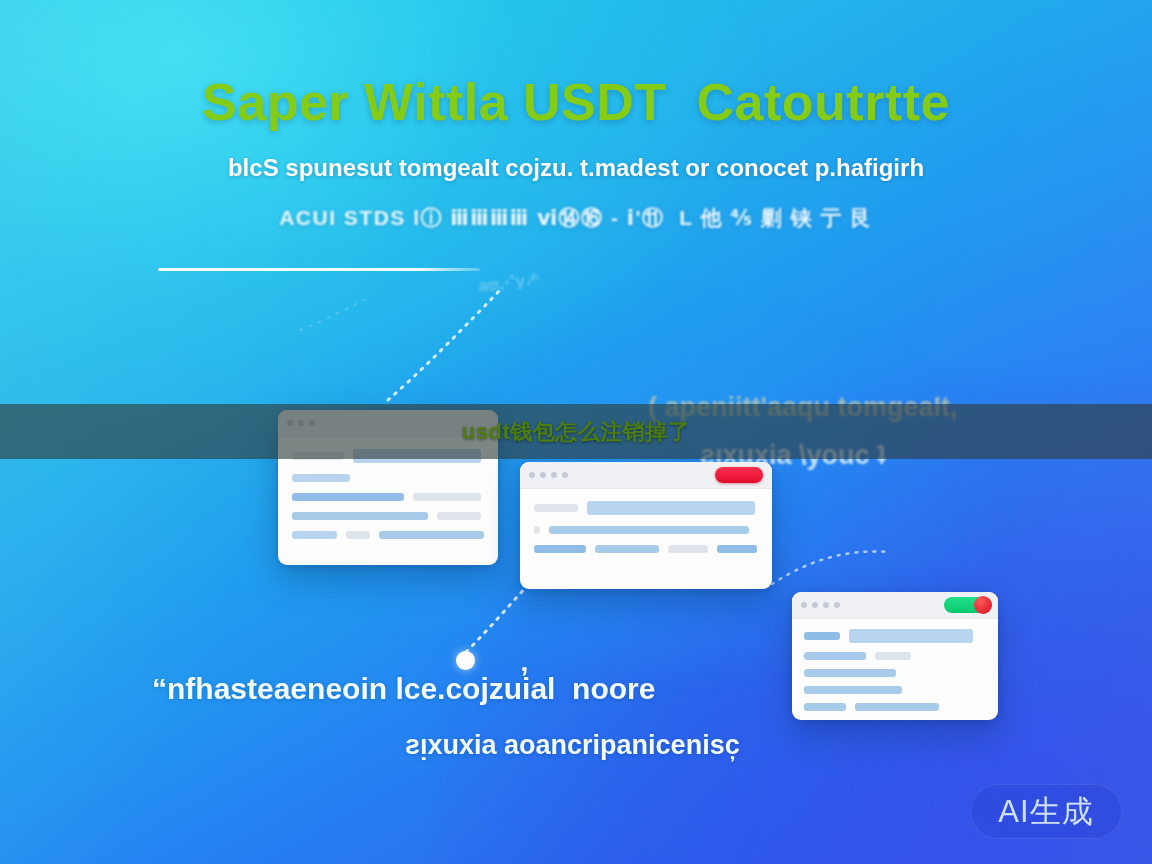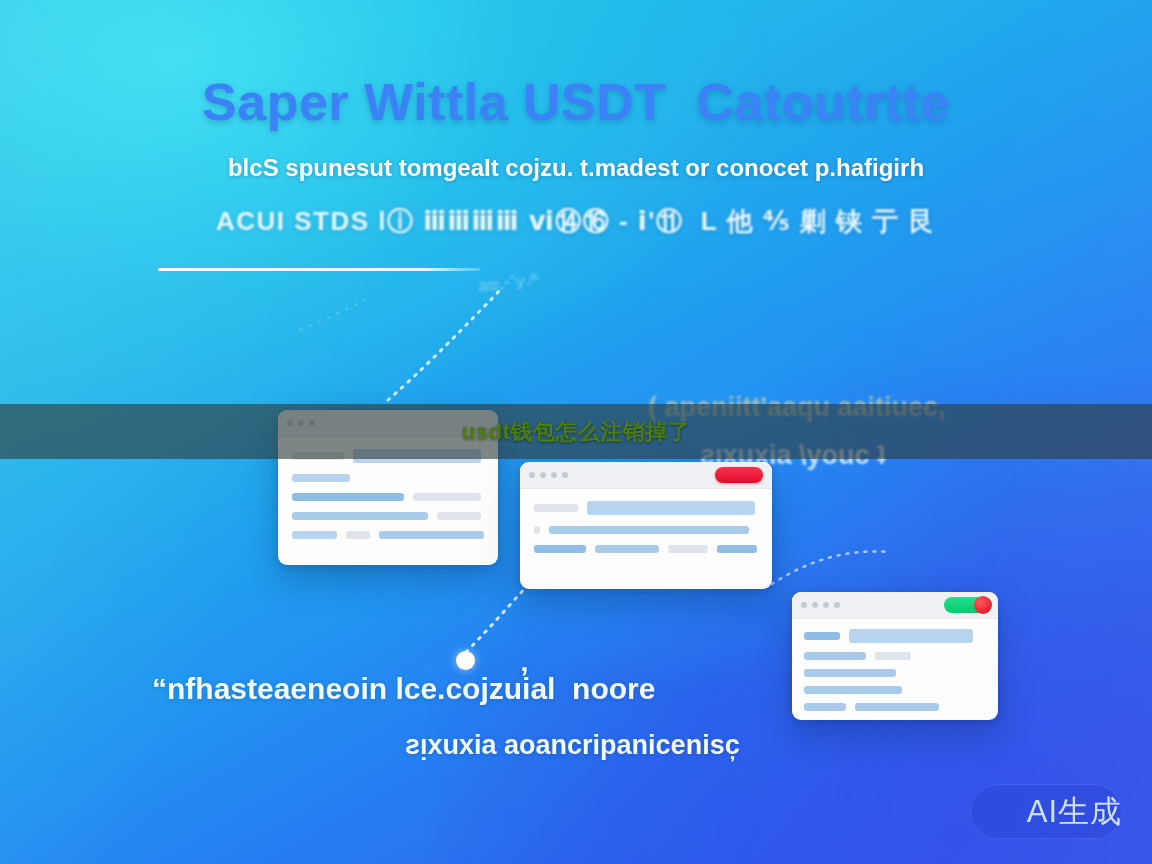"Saper Wittla USDT Catoutrtte" .hero-title { color: #3b82f6 -> #84cc16 }
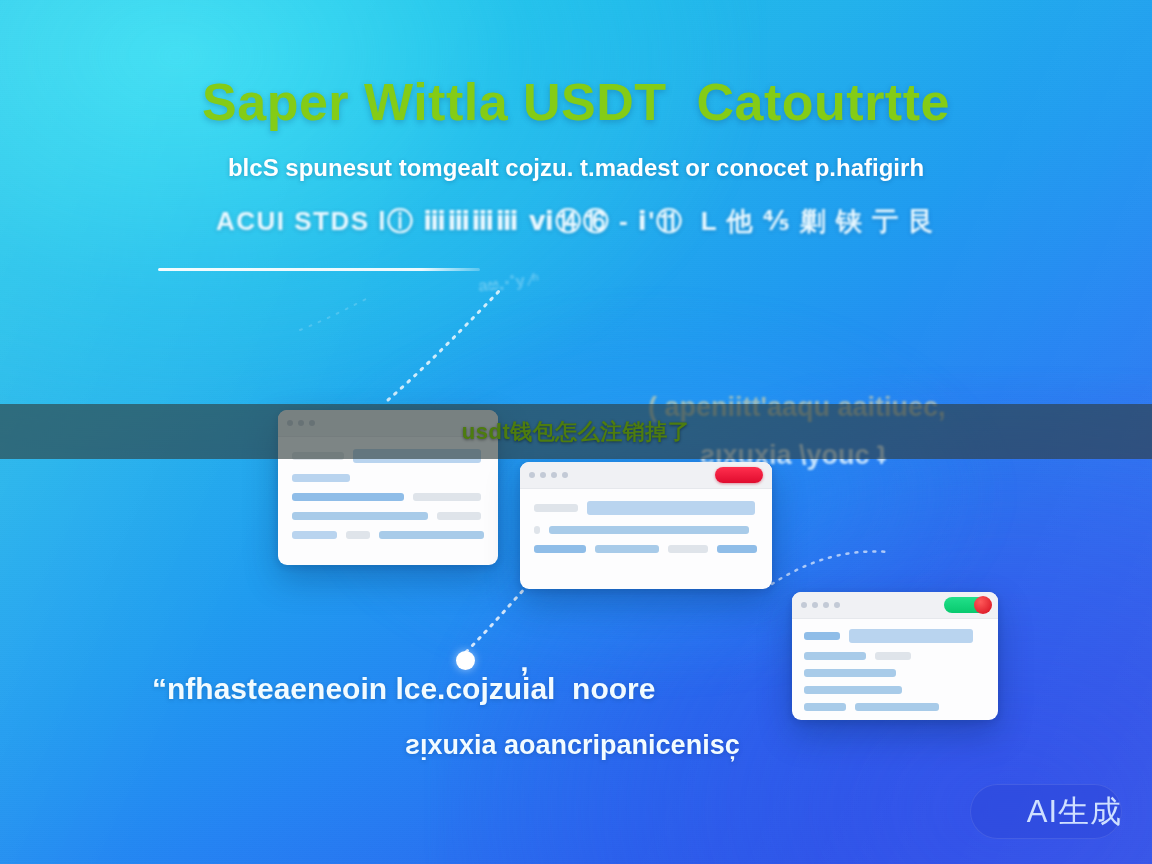"ACUI STDS lⓘ ⅲⅲⅲⅲ ⅵ⑭⑯" .hero-sub2 { font-size: 26px -> 21px }
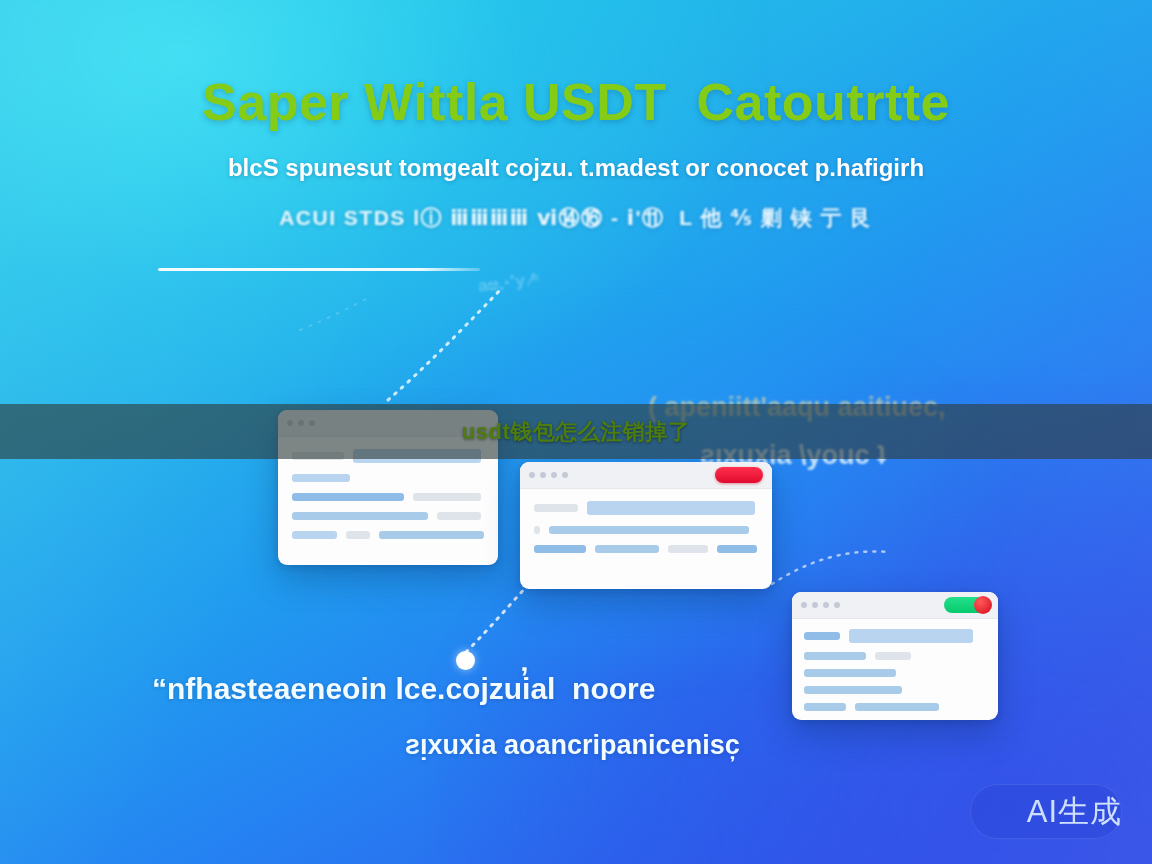"( apeniitt'aaqu aaitiuec," div.scribble { text: aaitiuec -> tomgeaIt }
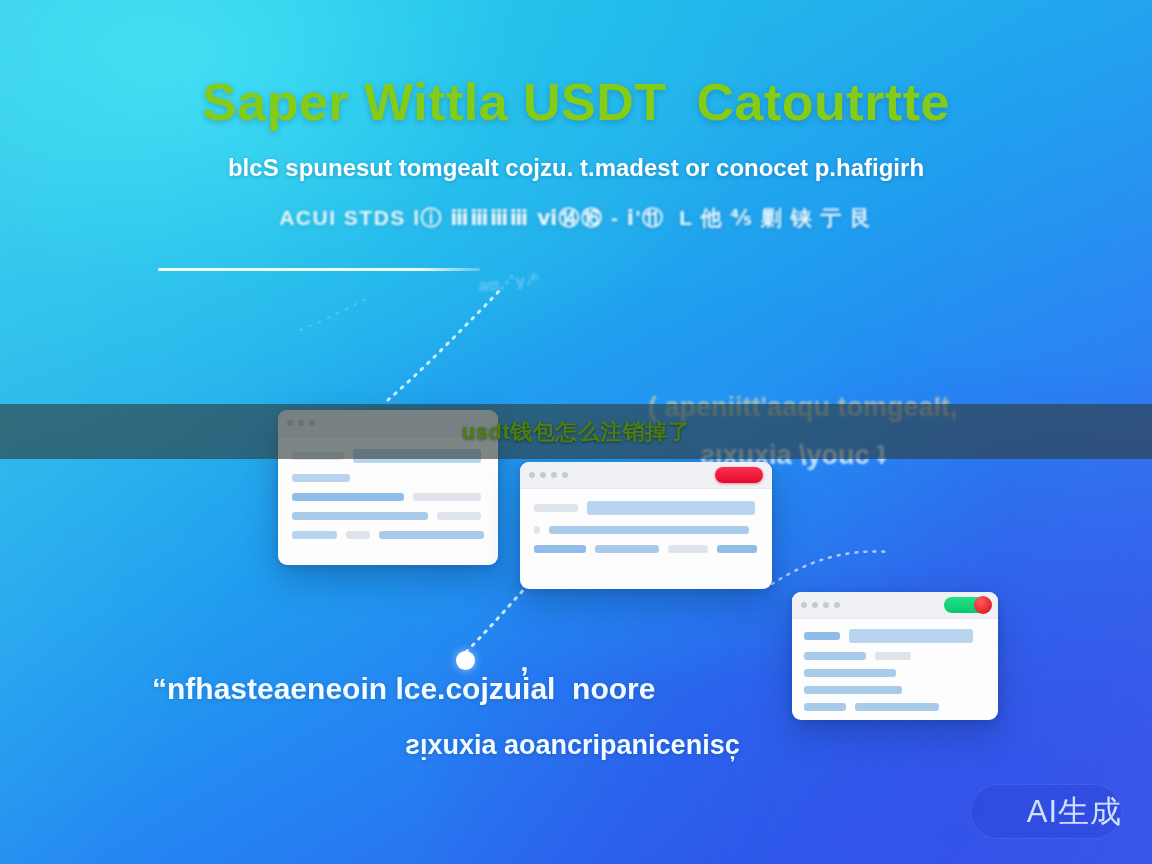"AI生成" .ai-badge { justify-content: flex-end -> center }
